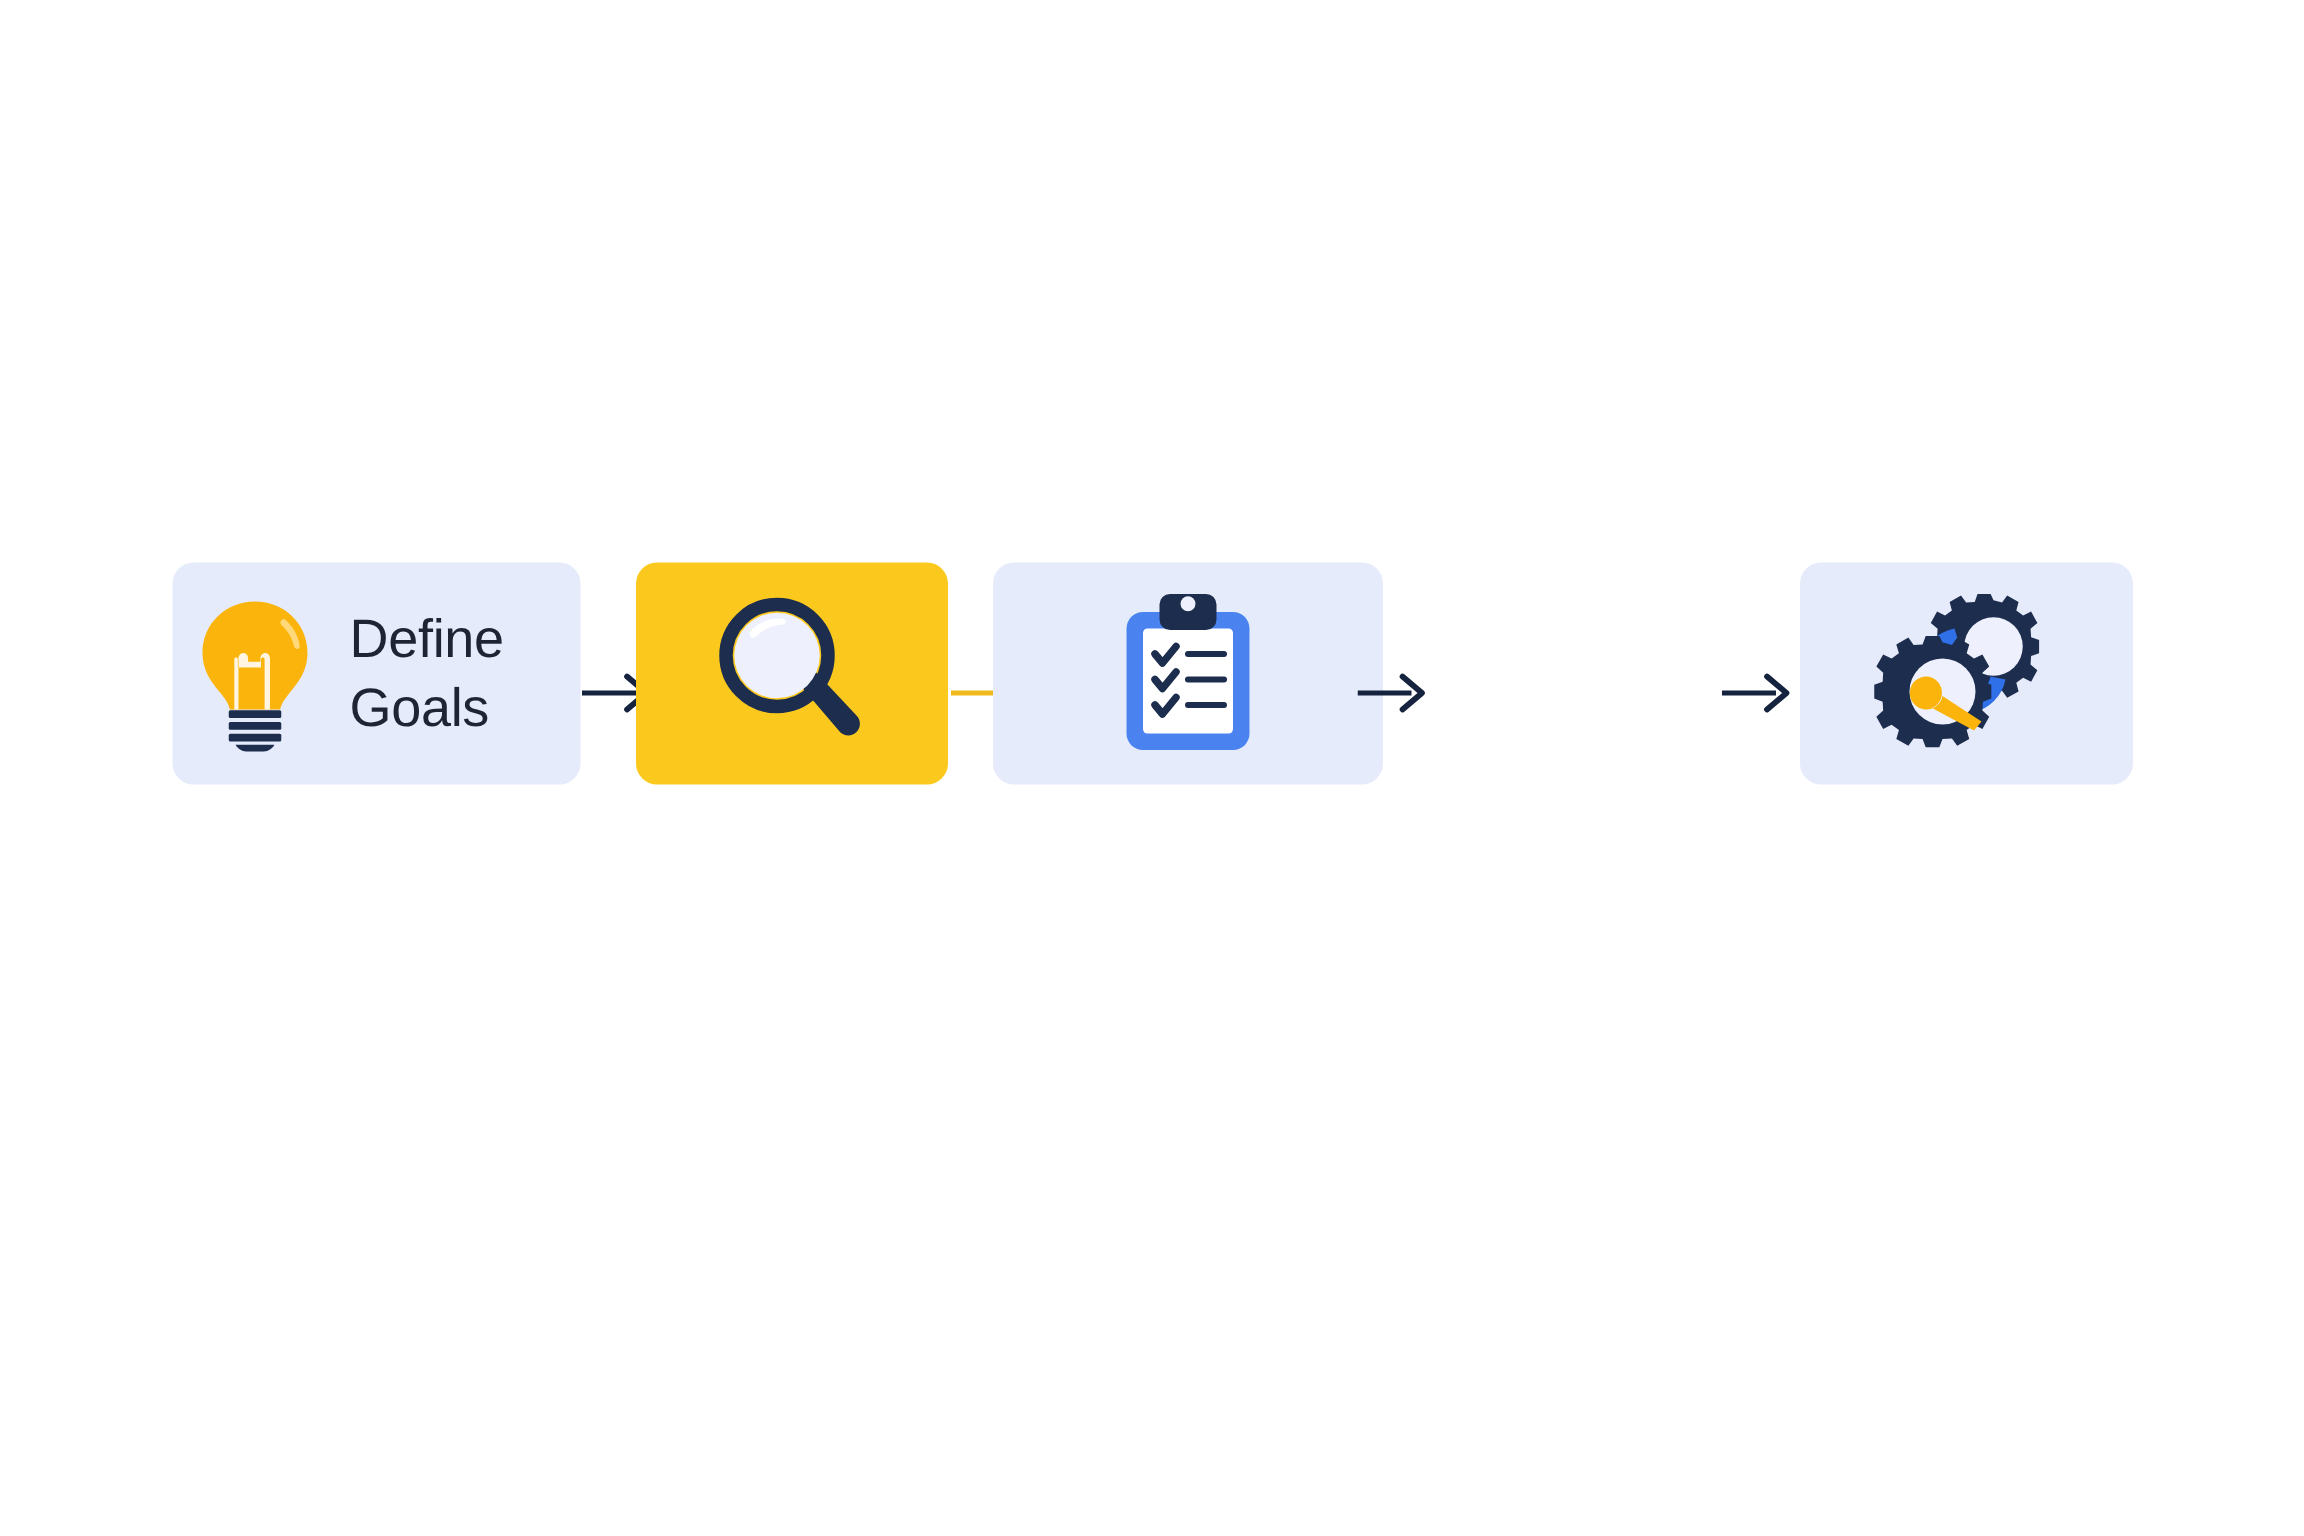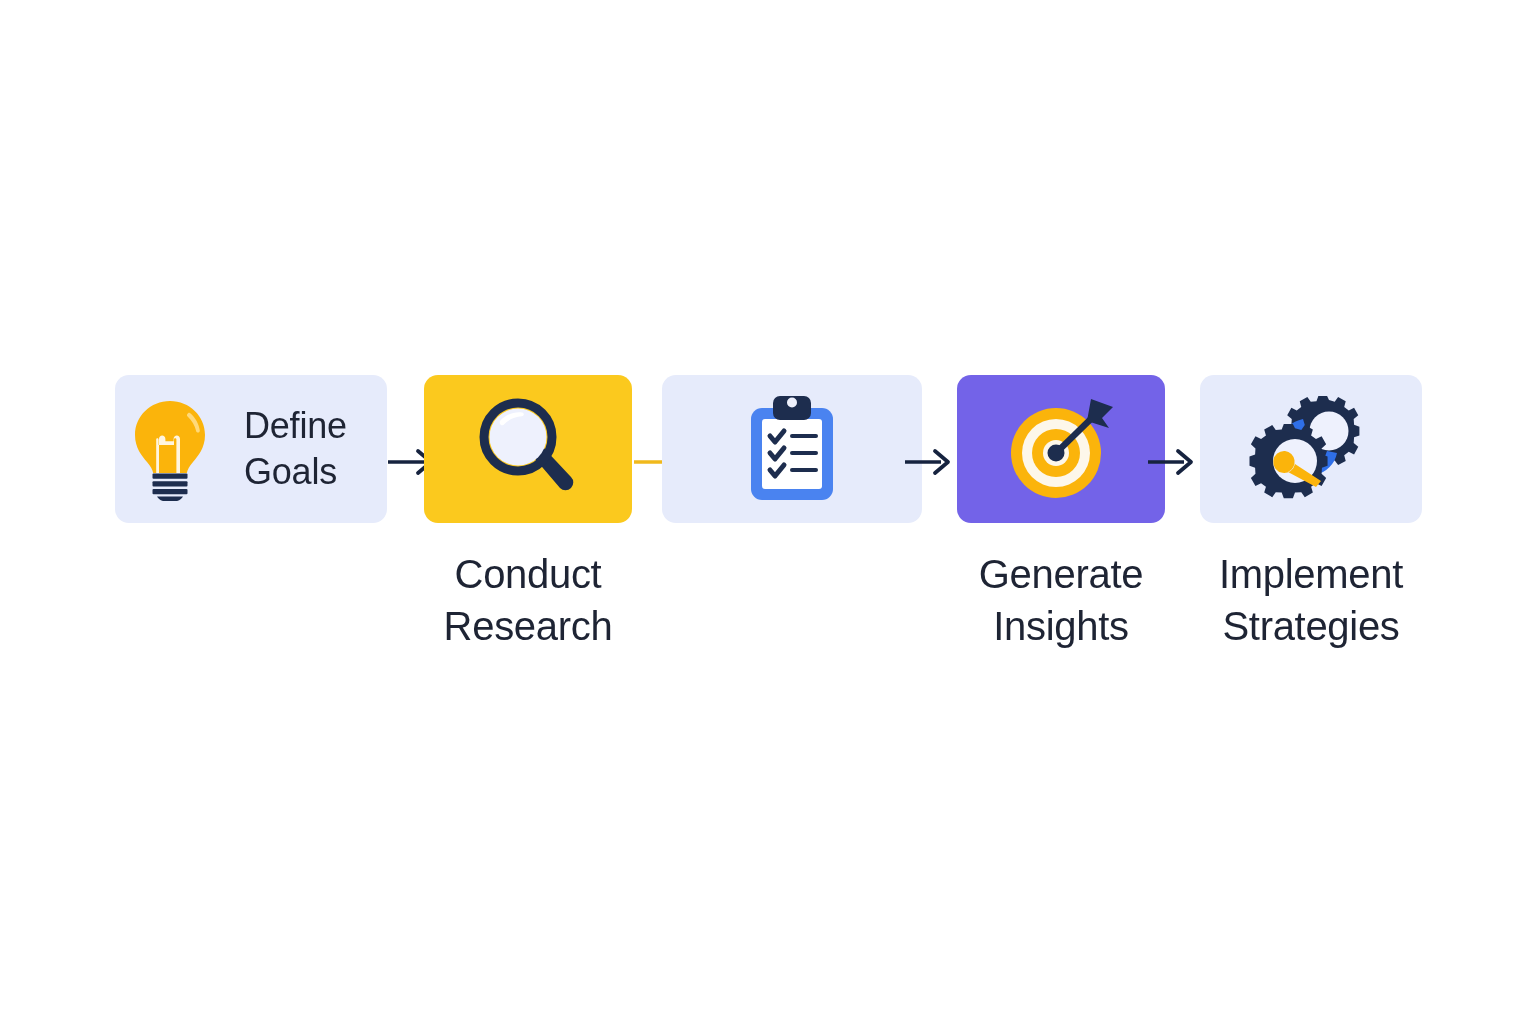"Define" .card { gap: 11px -> none }
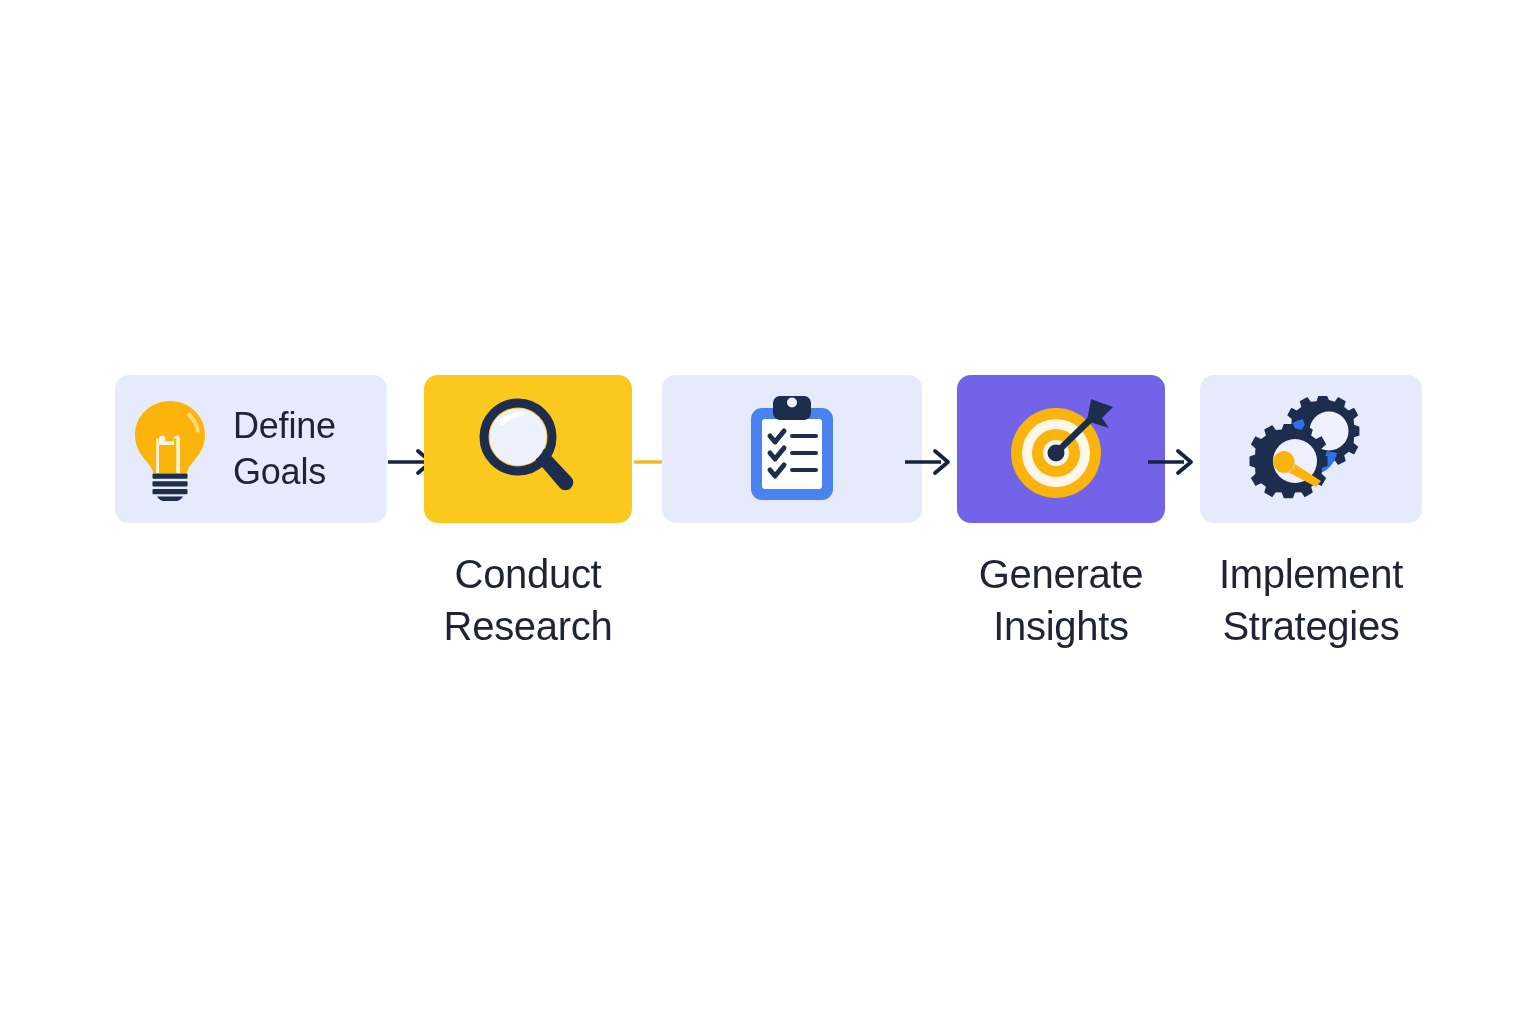"Conduct" div.below-label { html: <div>Conduct Research</div> -> none }
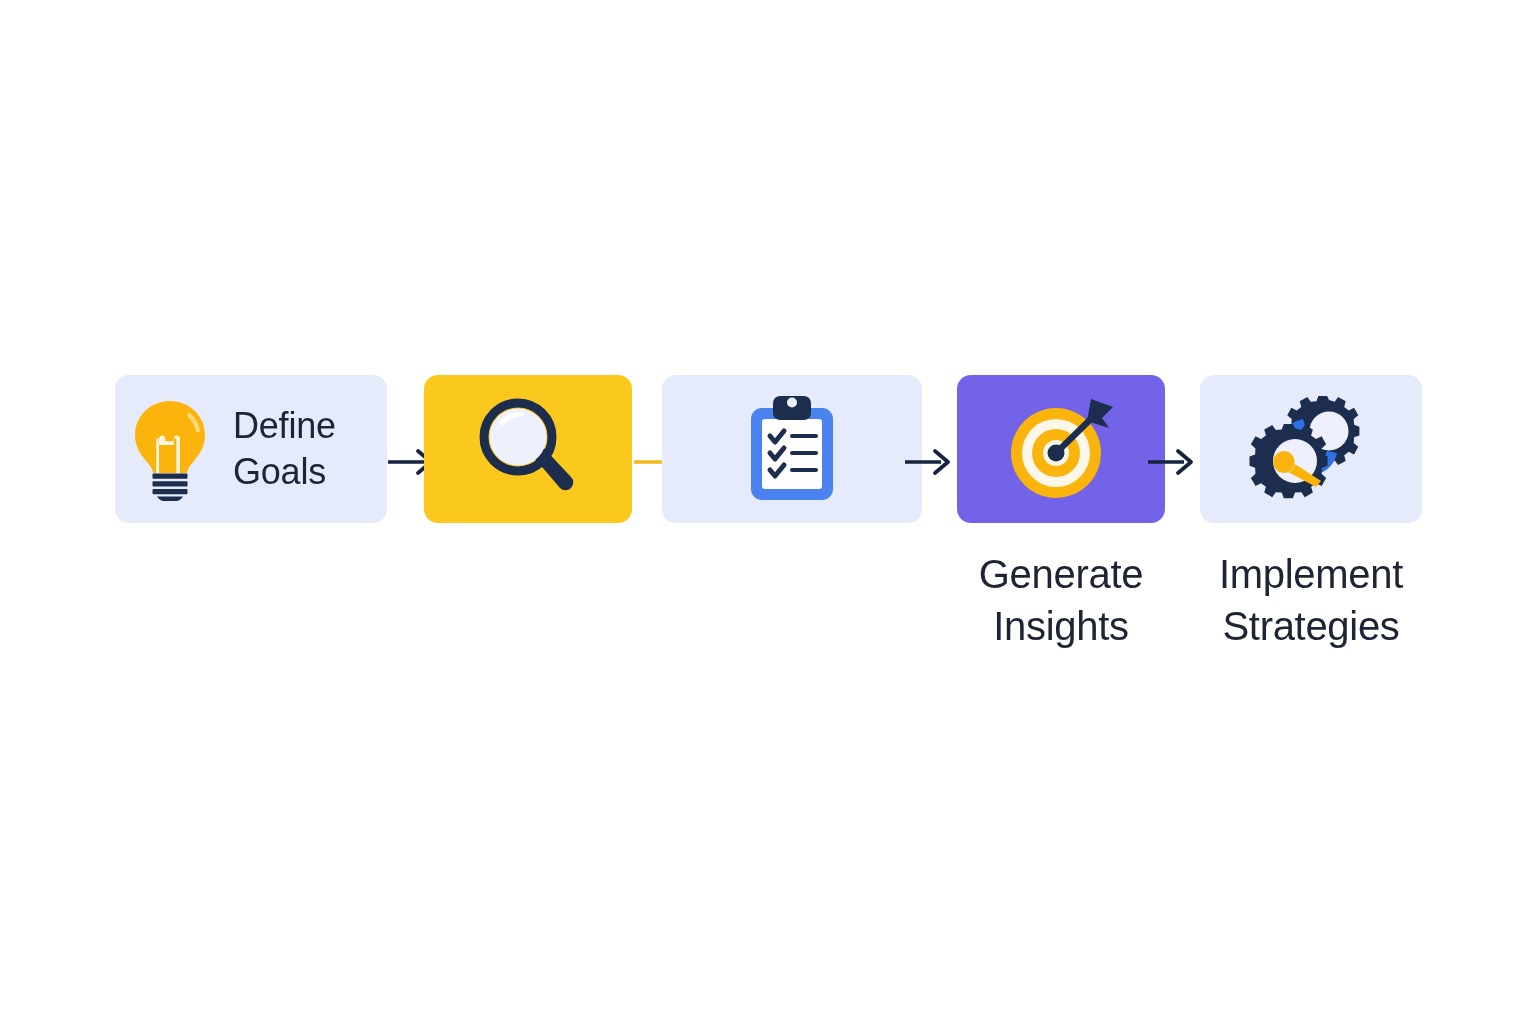"Generate" div.step { html: <div> <div> <div> <svg> <circle></circle> <circle></circle> <circle></circle> <circle></circle> <line></line> <path></path> <circle></circle> </svg> </div> </div> <div>Generate Insights</div> </div> -> none }
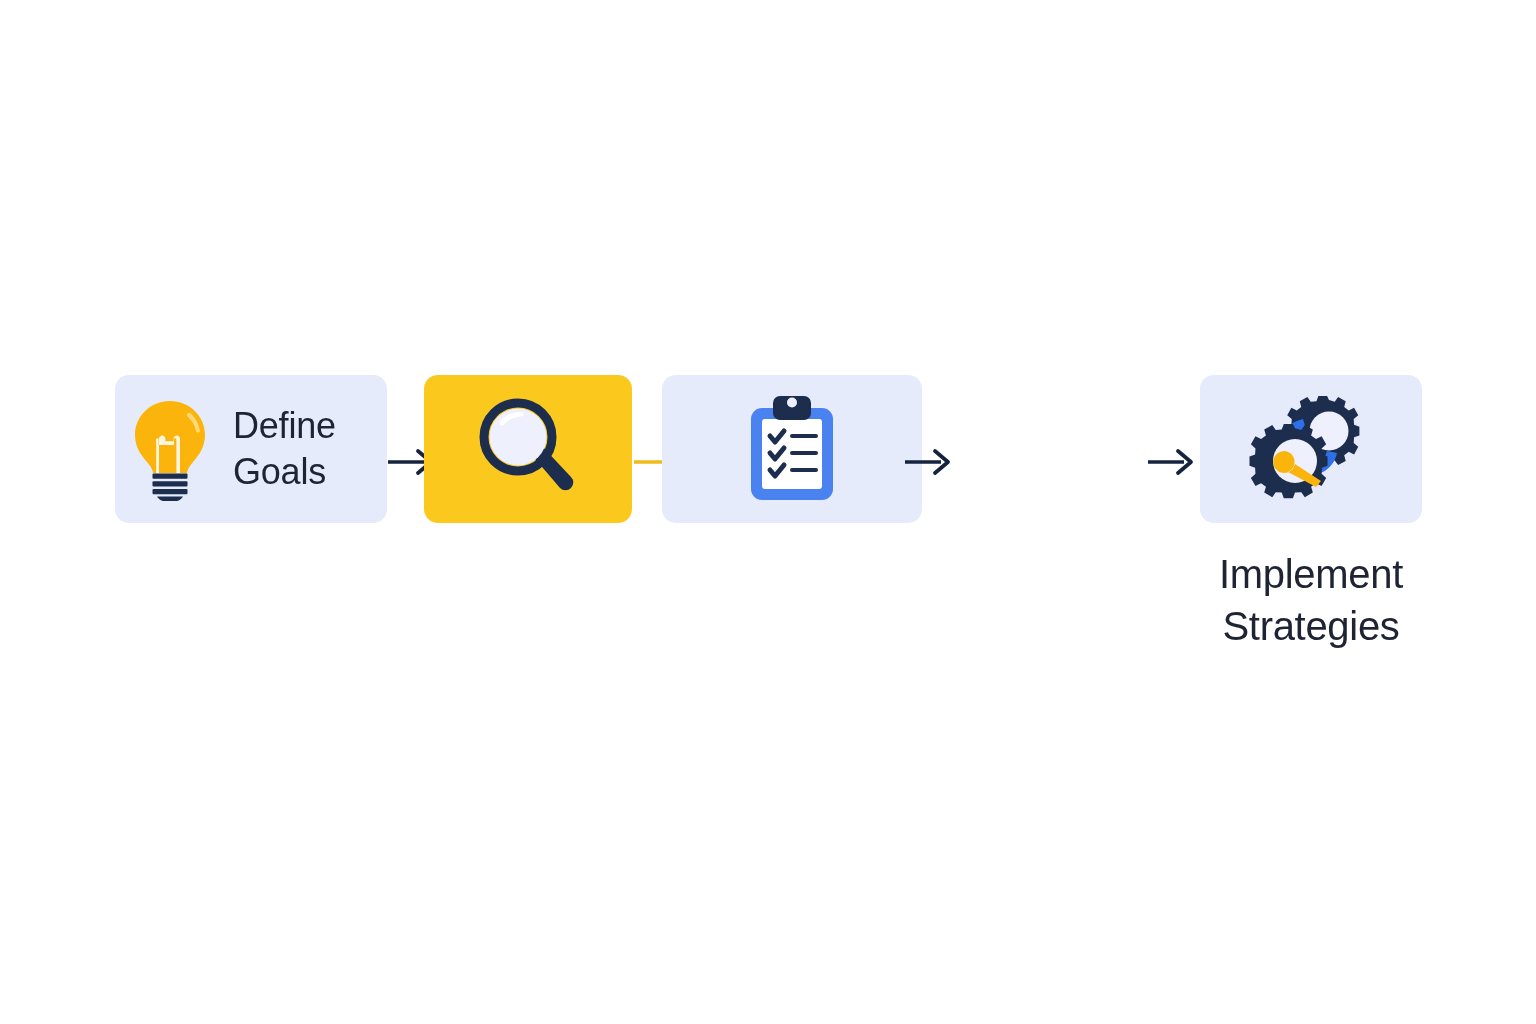"Implement" div.below-label { html: <div>Implement Strategies</div> -> none }
